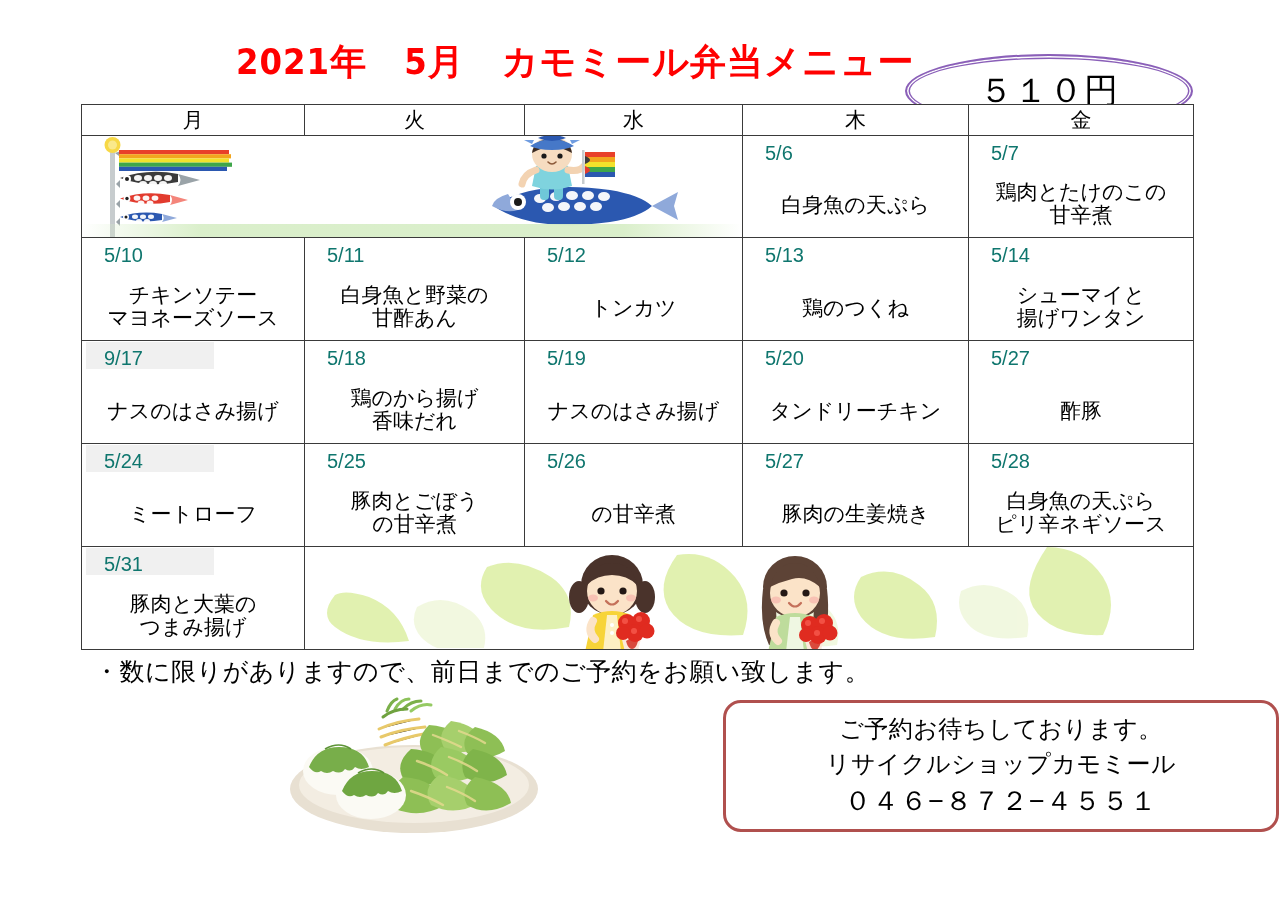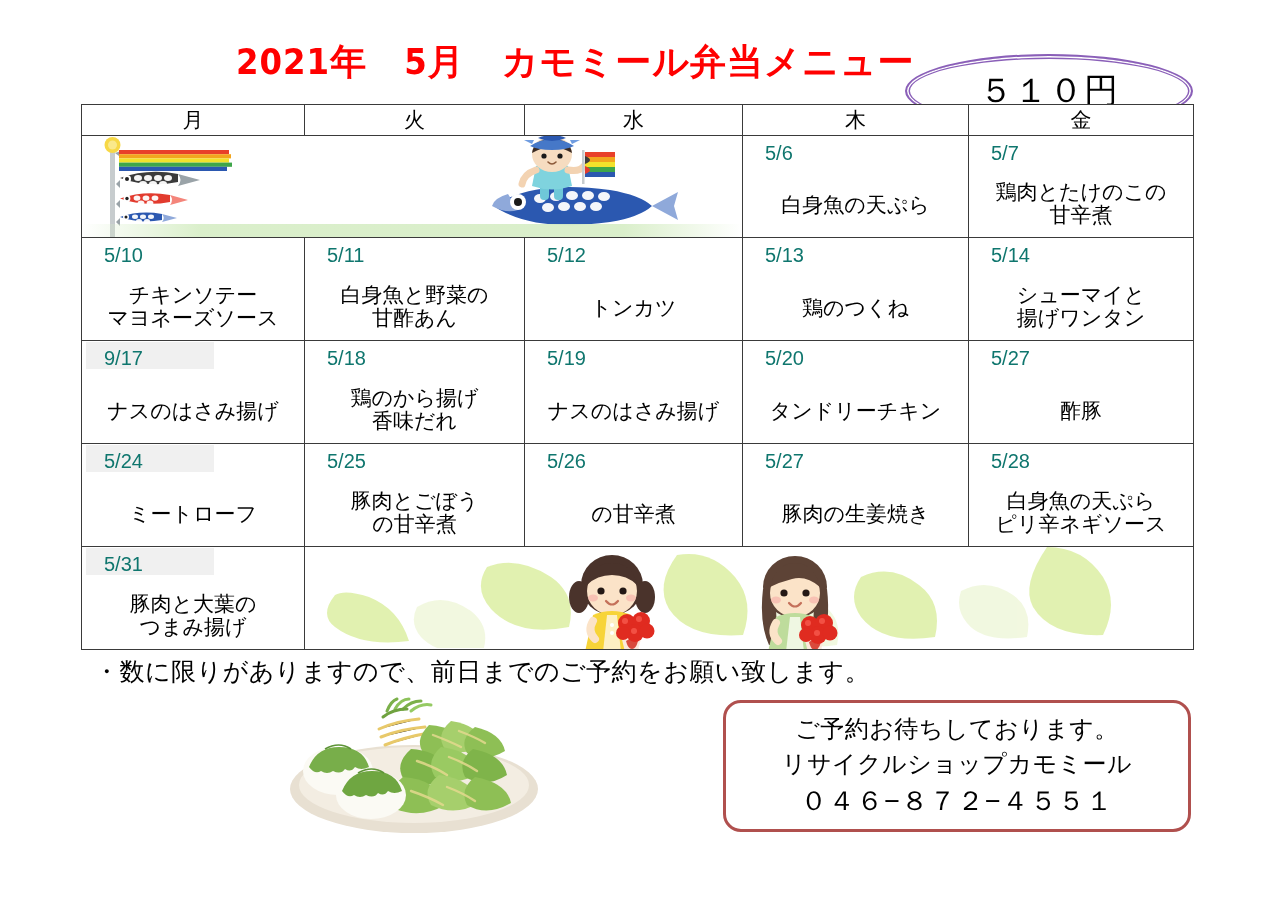"ご予約お待ちしております。" .contact-box { width: 468px -> 556px }
